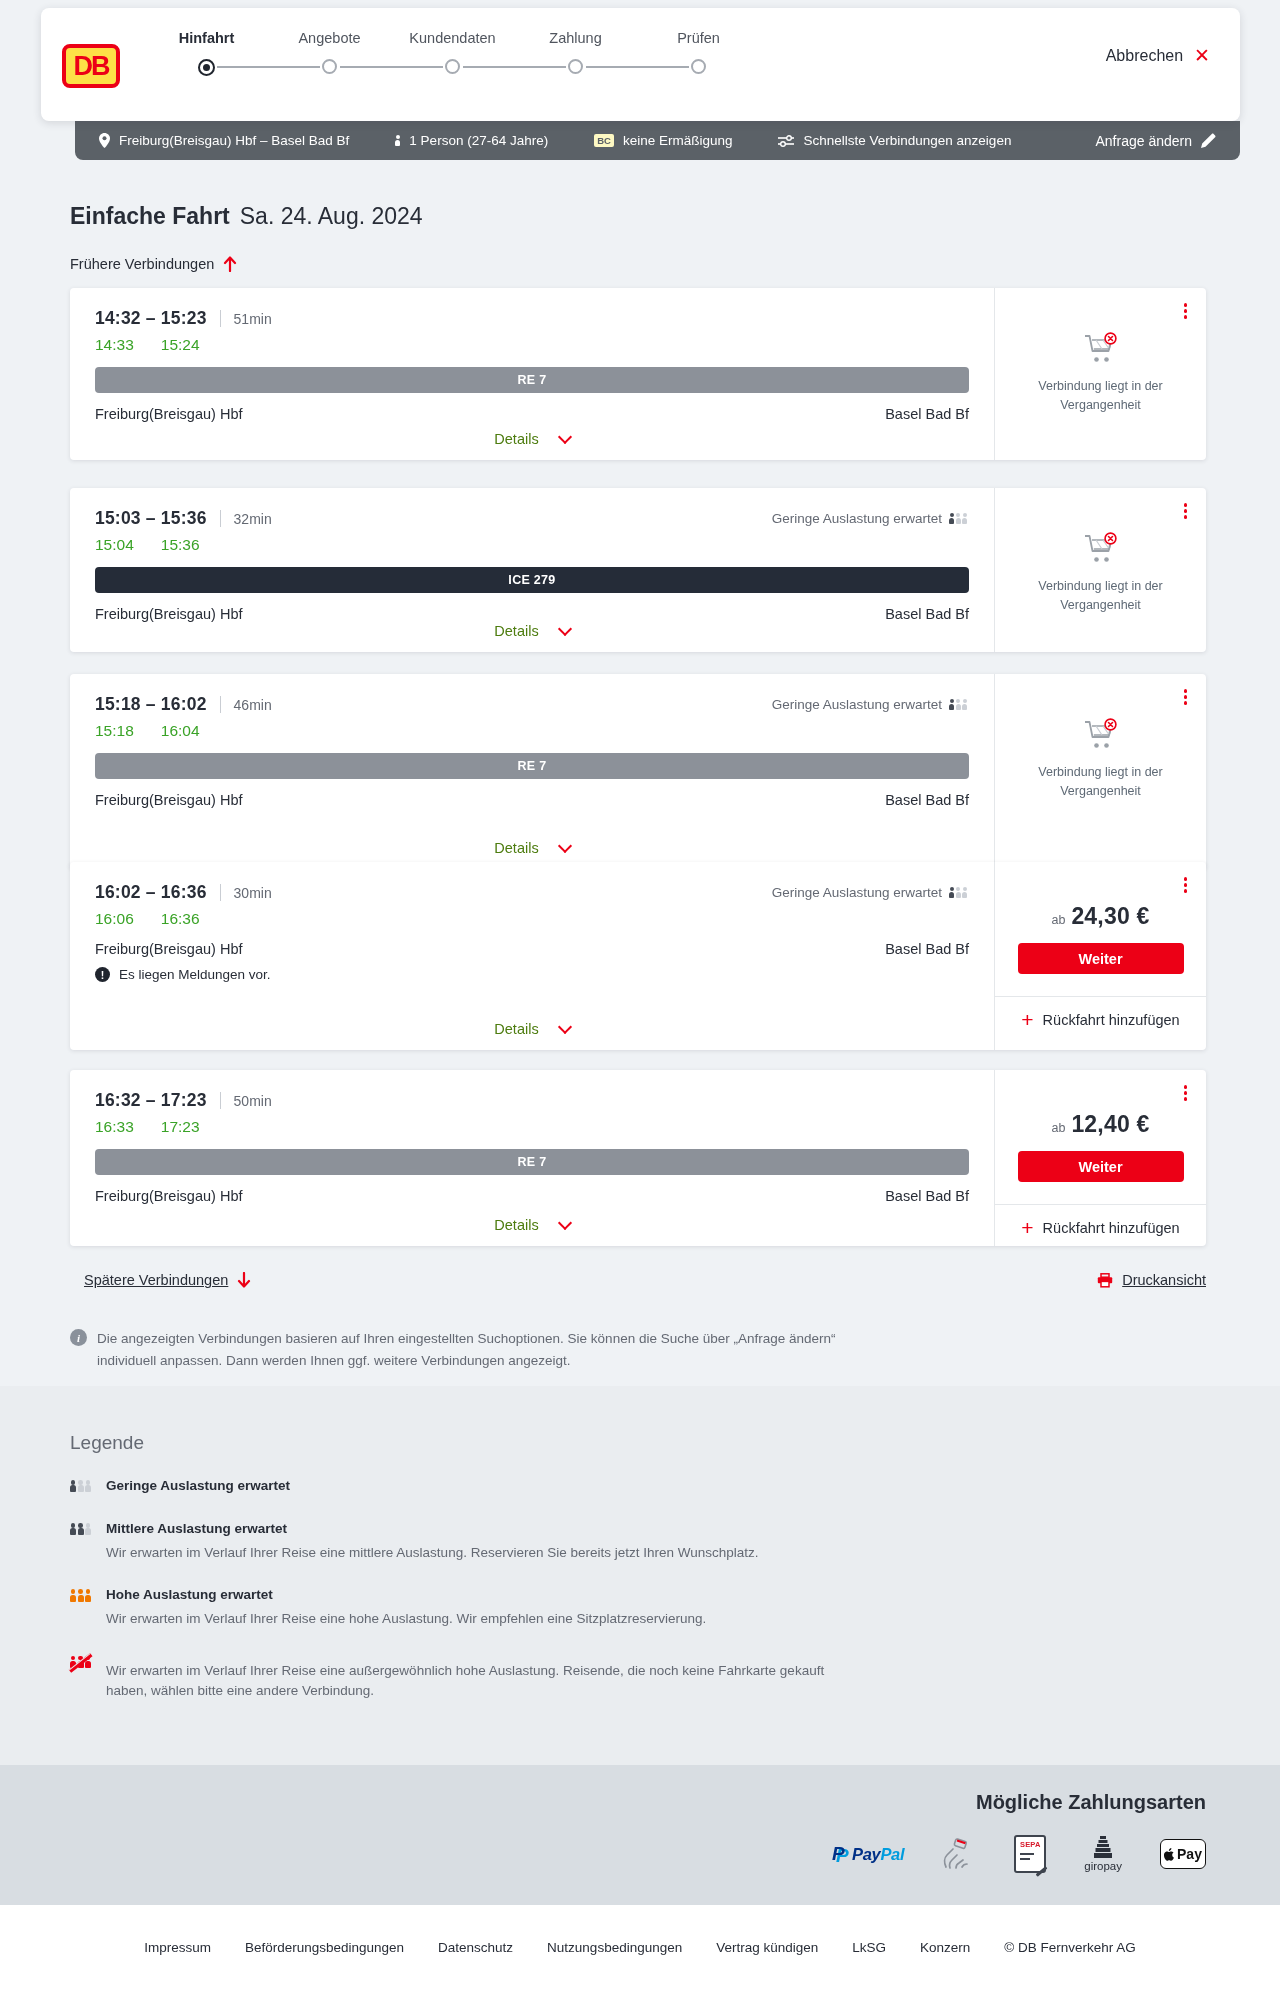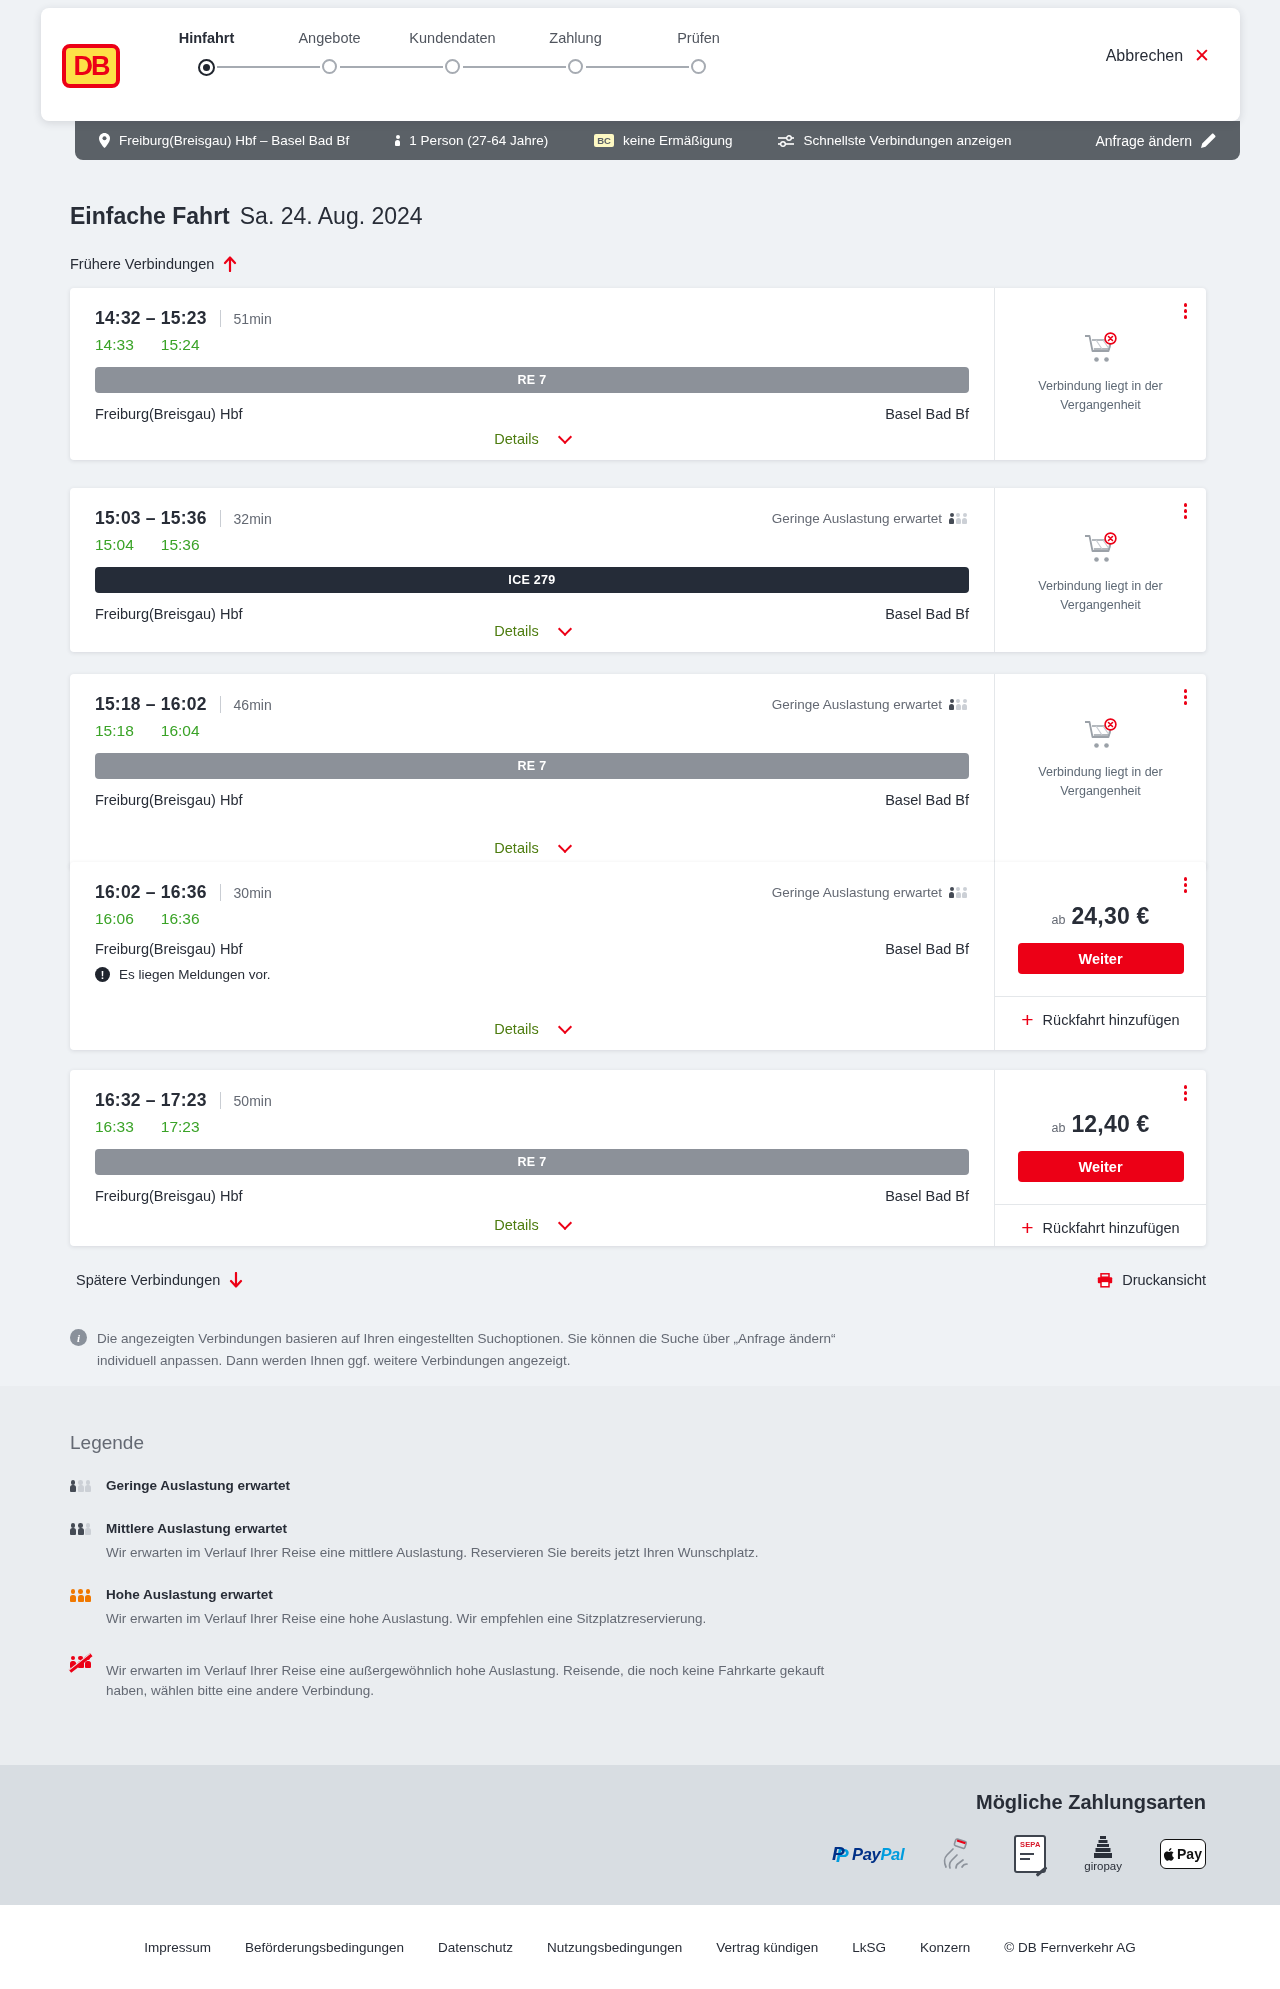"Spätere Verbindungen" .later-row { left: 76px -> 84px; text-decoration: none -> underline }
